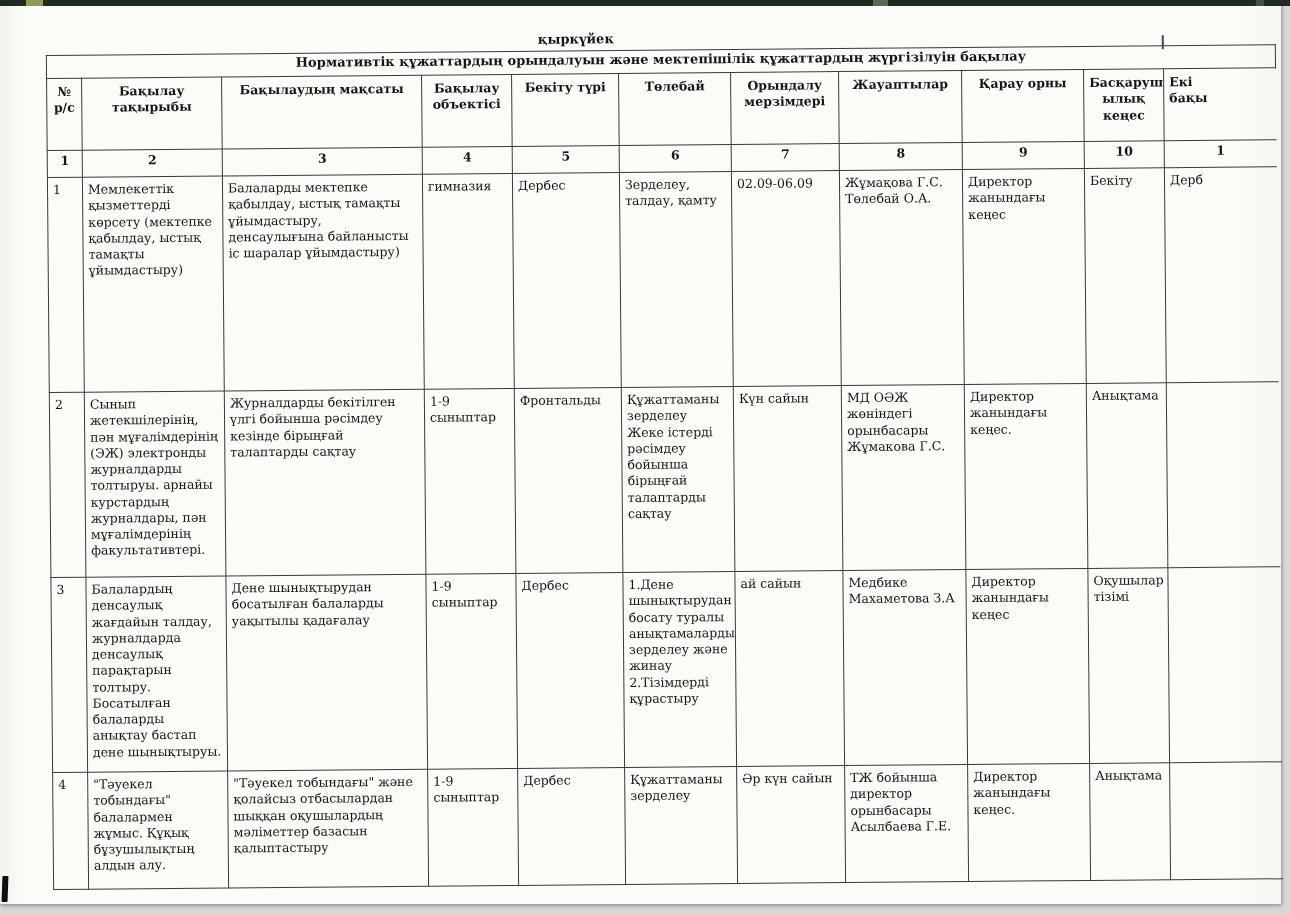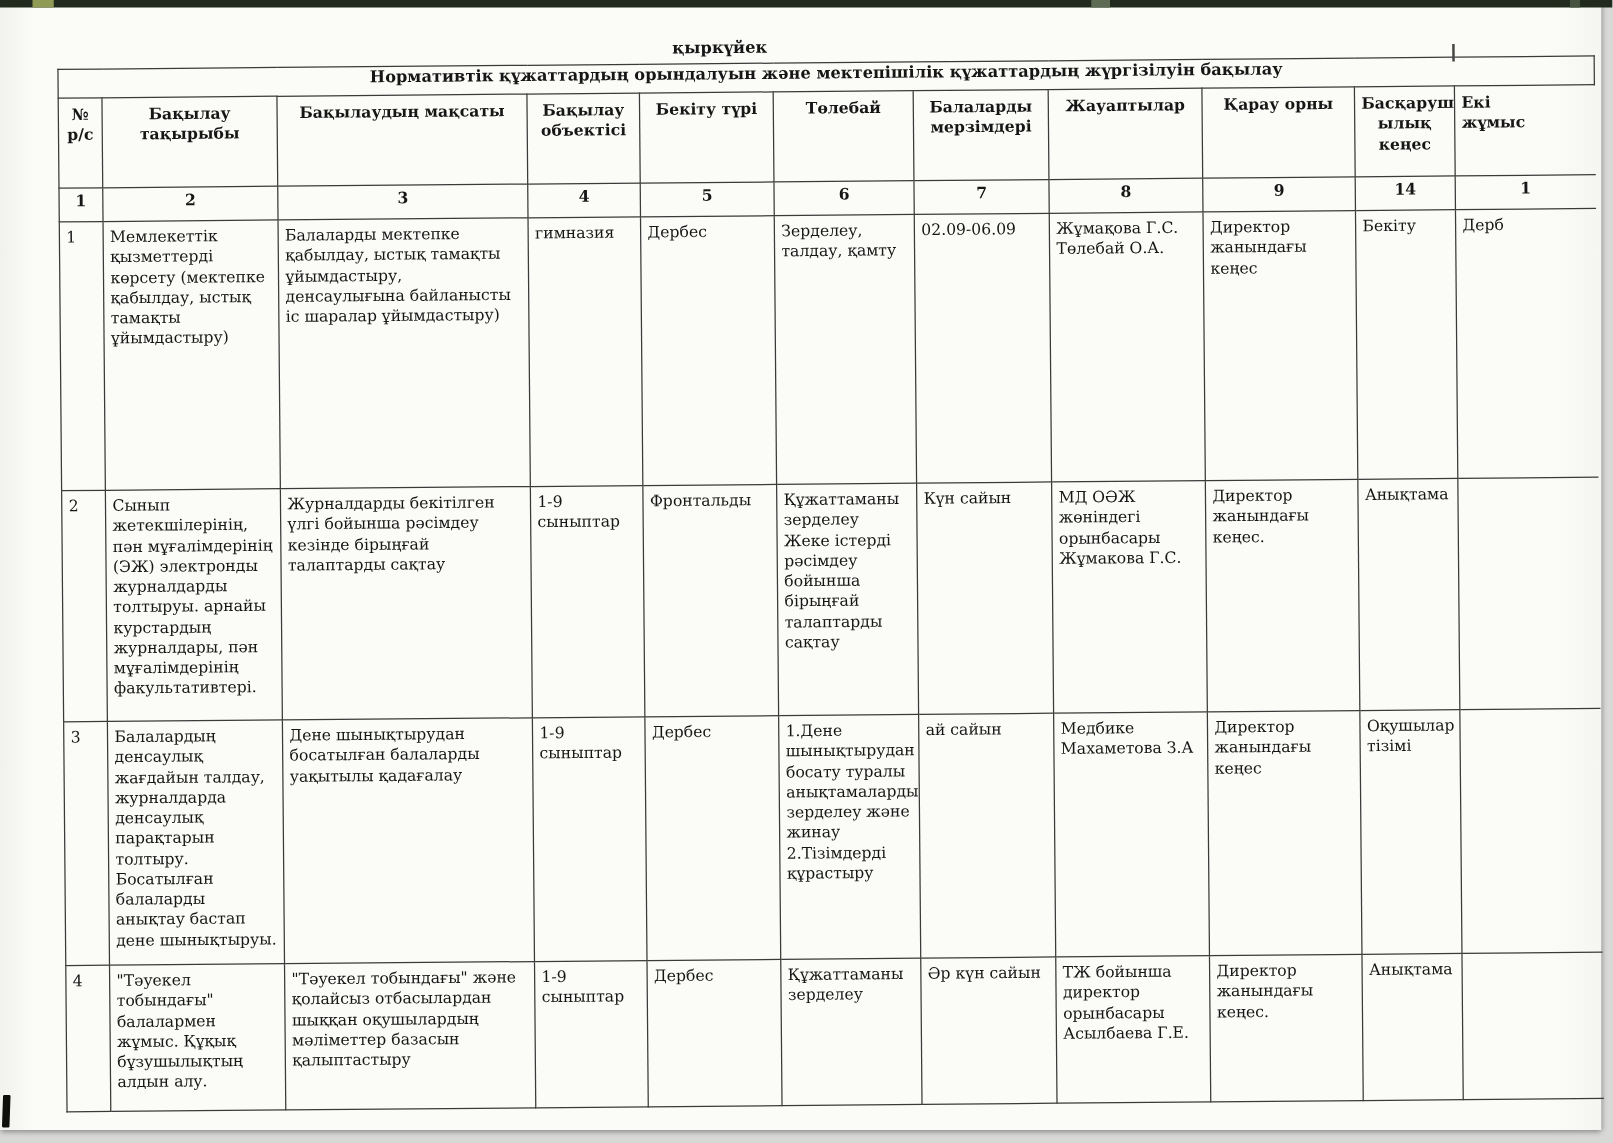"Балаларды" th { text: Балаларды -> Орындалу }
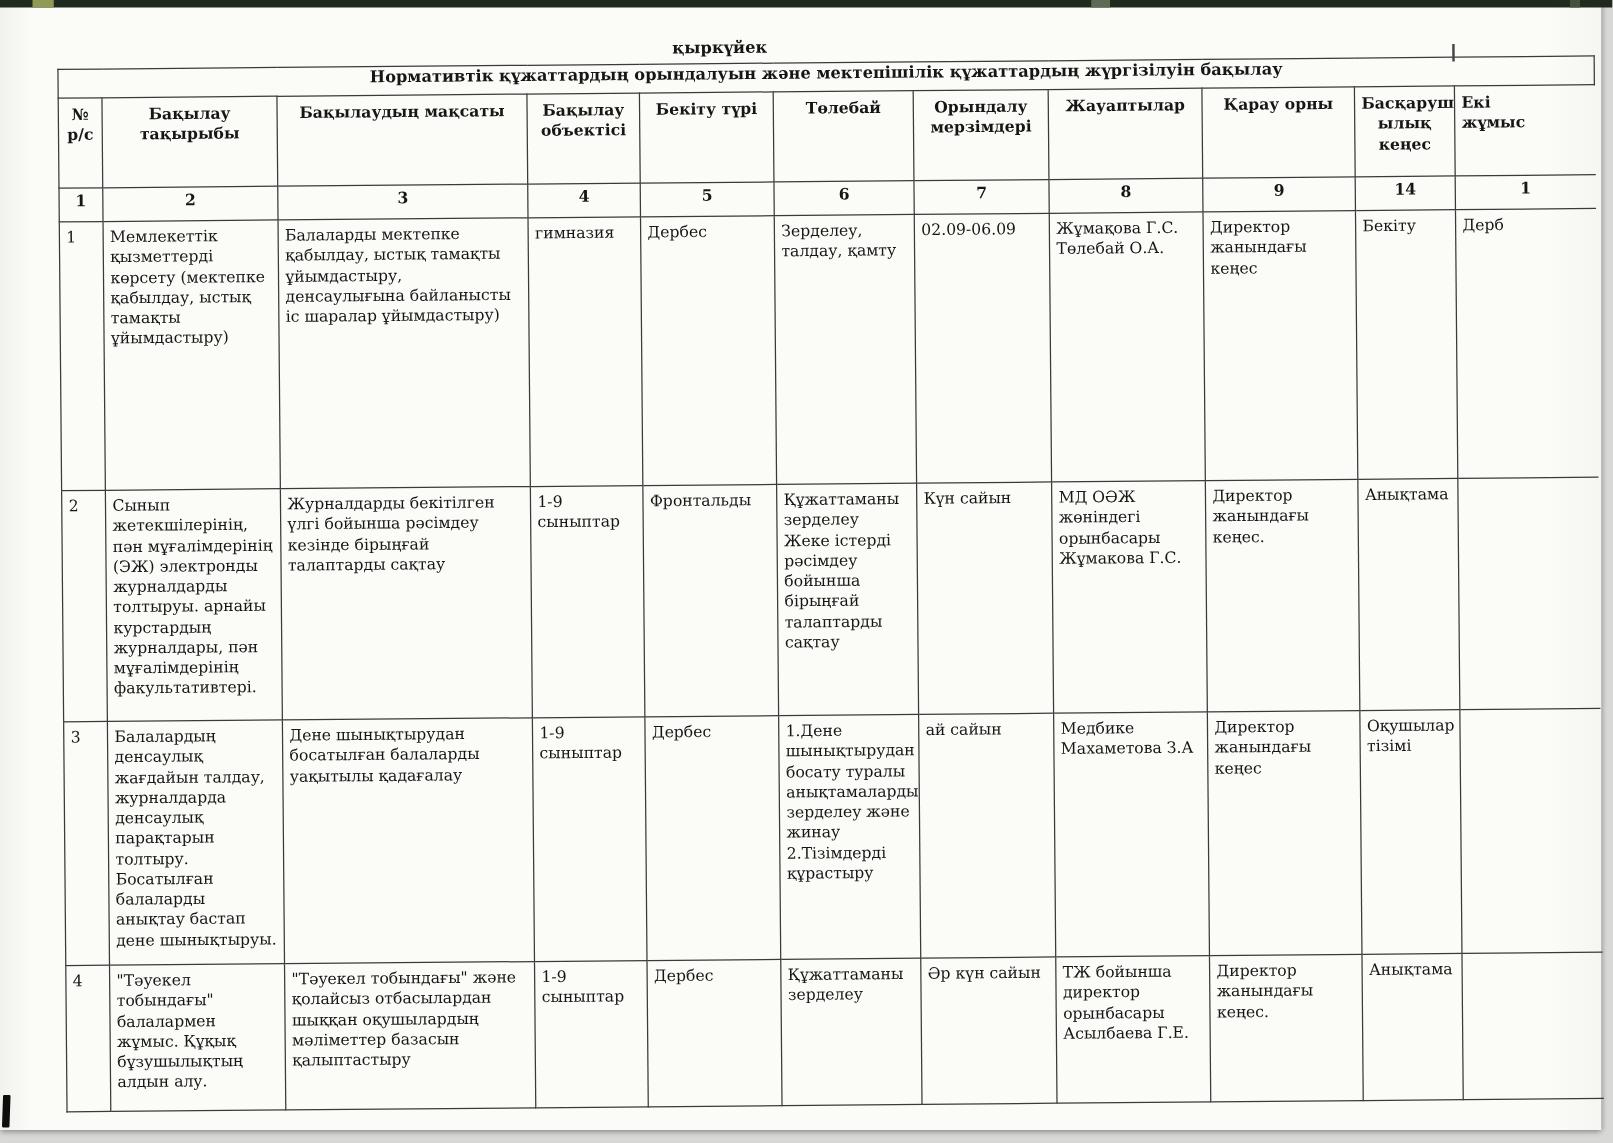"Екі" th.cut { text: жұмыс -> бақы }
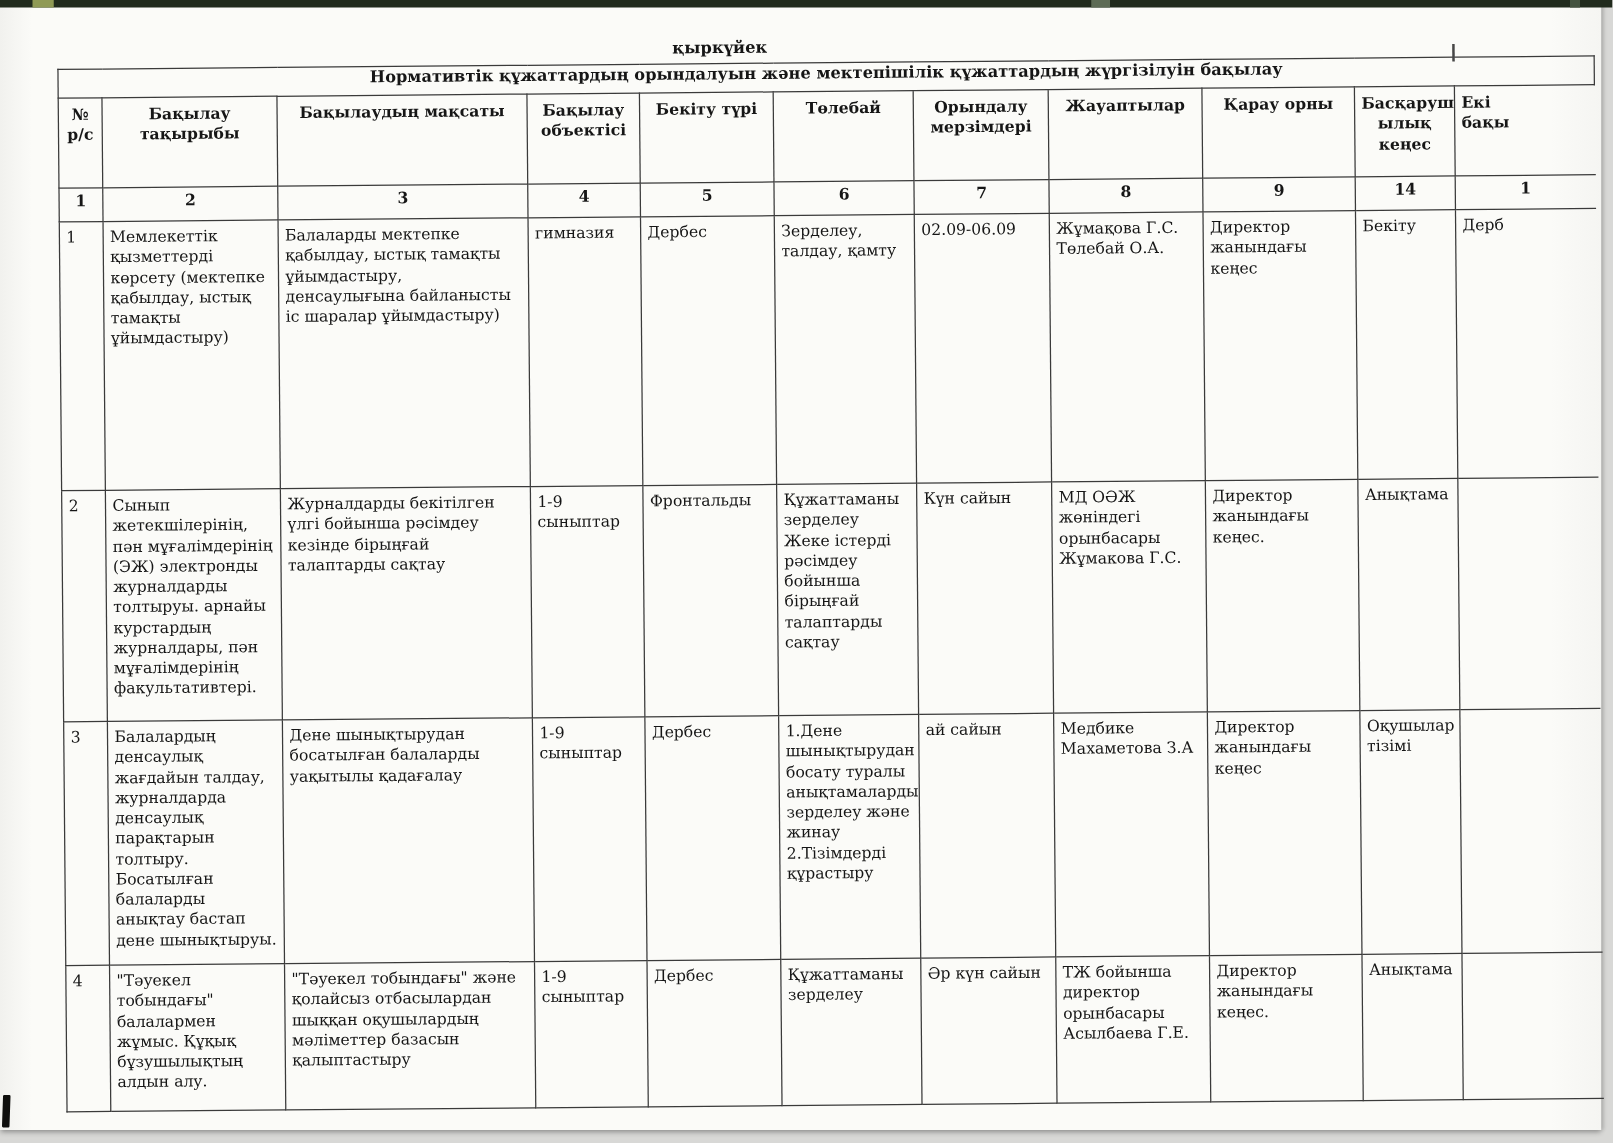"14" td { text: 14 -> 10 }
